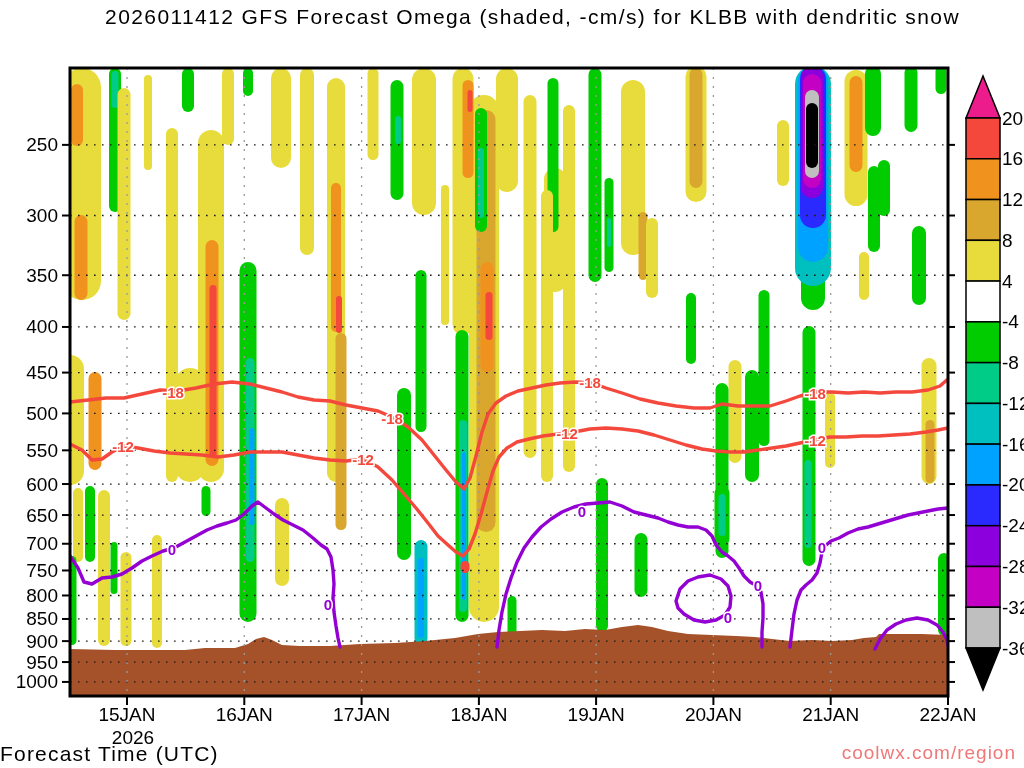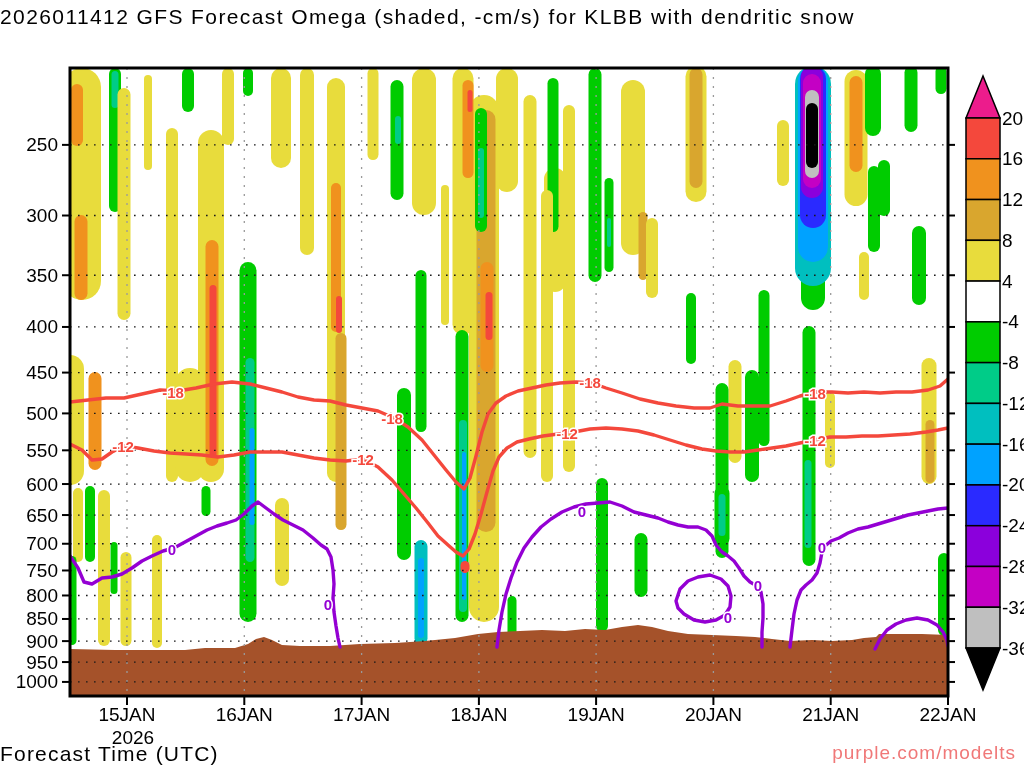"2026011412 GFS Forecast Omega (shaded," .title-line { text-align: left -> right }
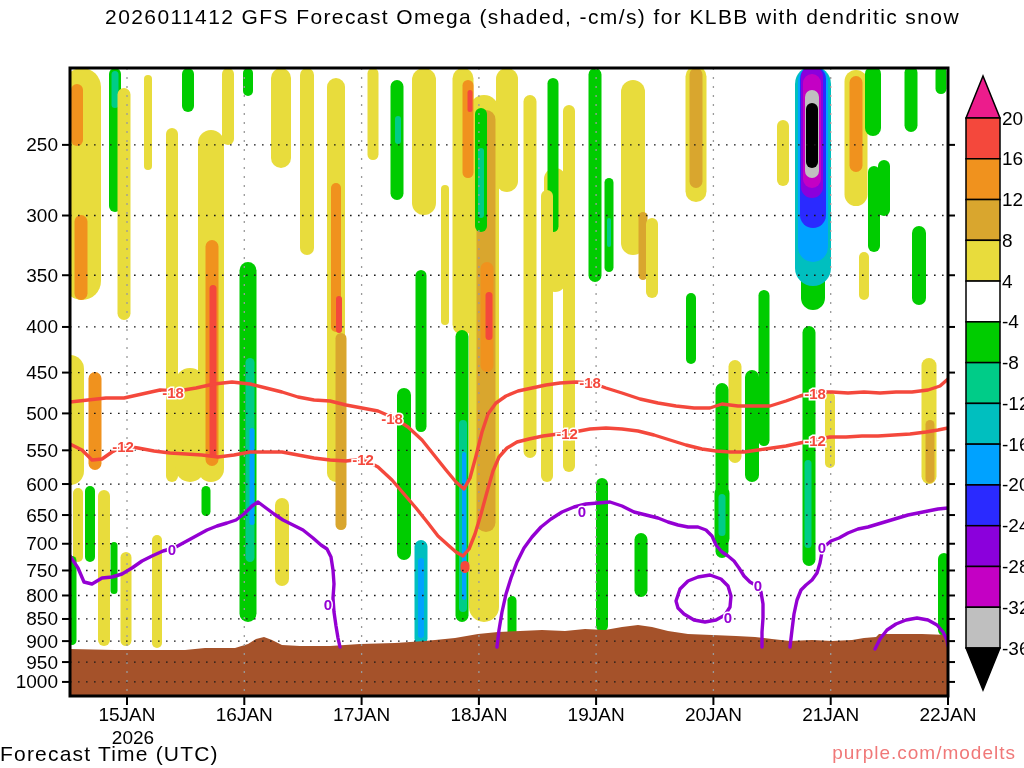"purple.com/modelts" div { text: purple.com/modelts -> coolwx.com/region }
